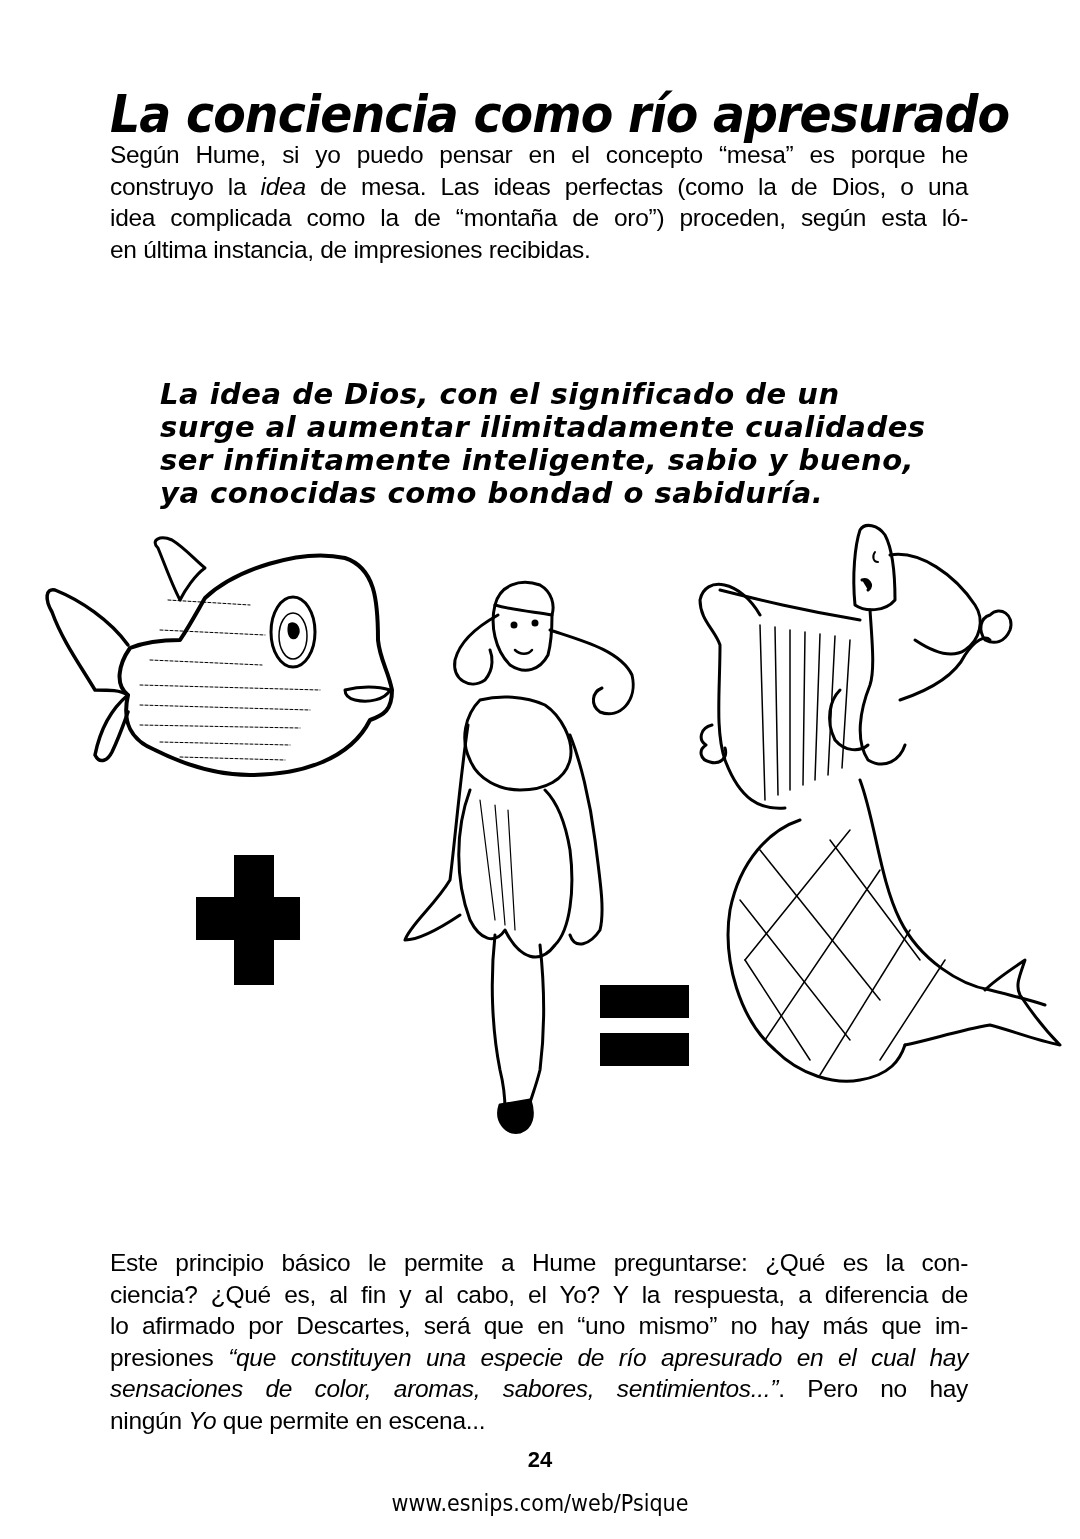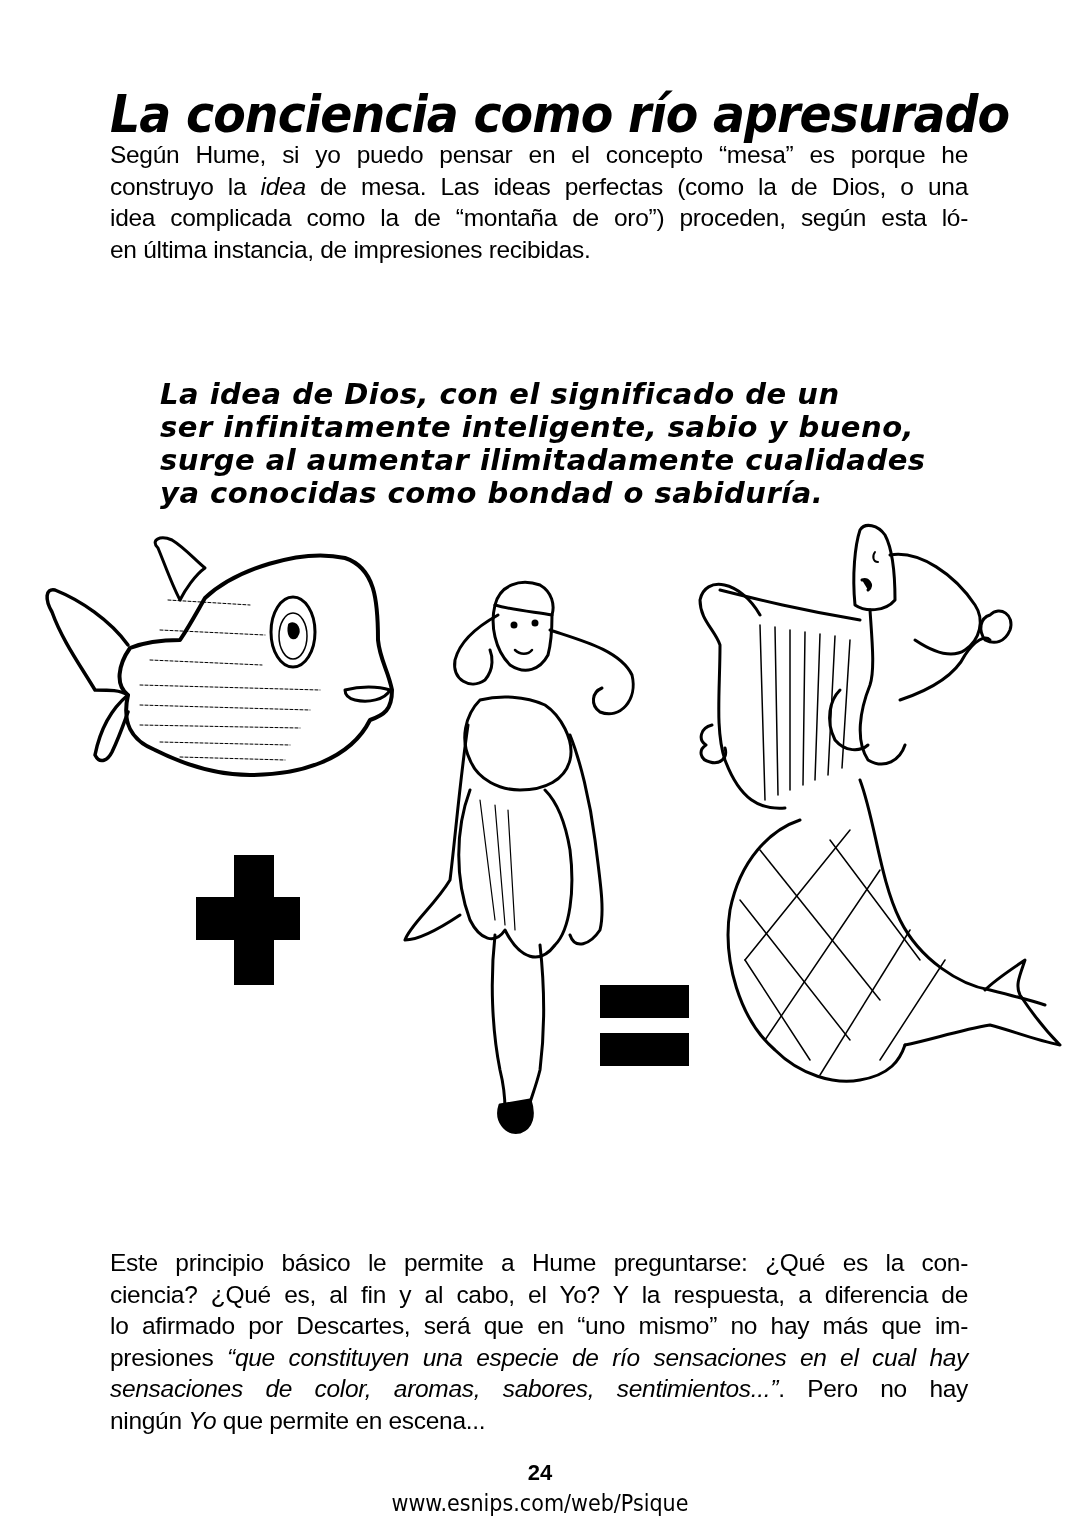"ser infinitamente inteligente, sabio y" span.qline { order: before "surge al aumentar ilimitadamente" -> after "surge al aumentar ilimitadamente" }
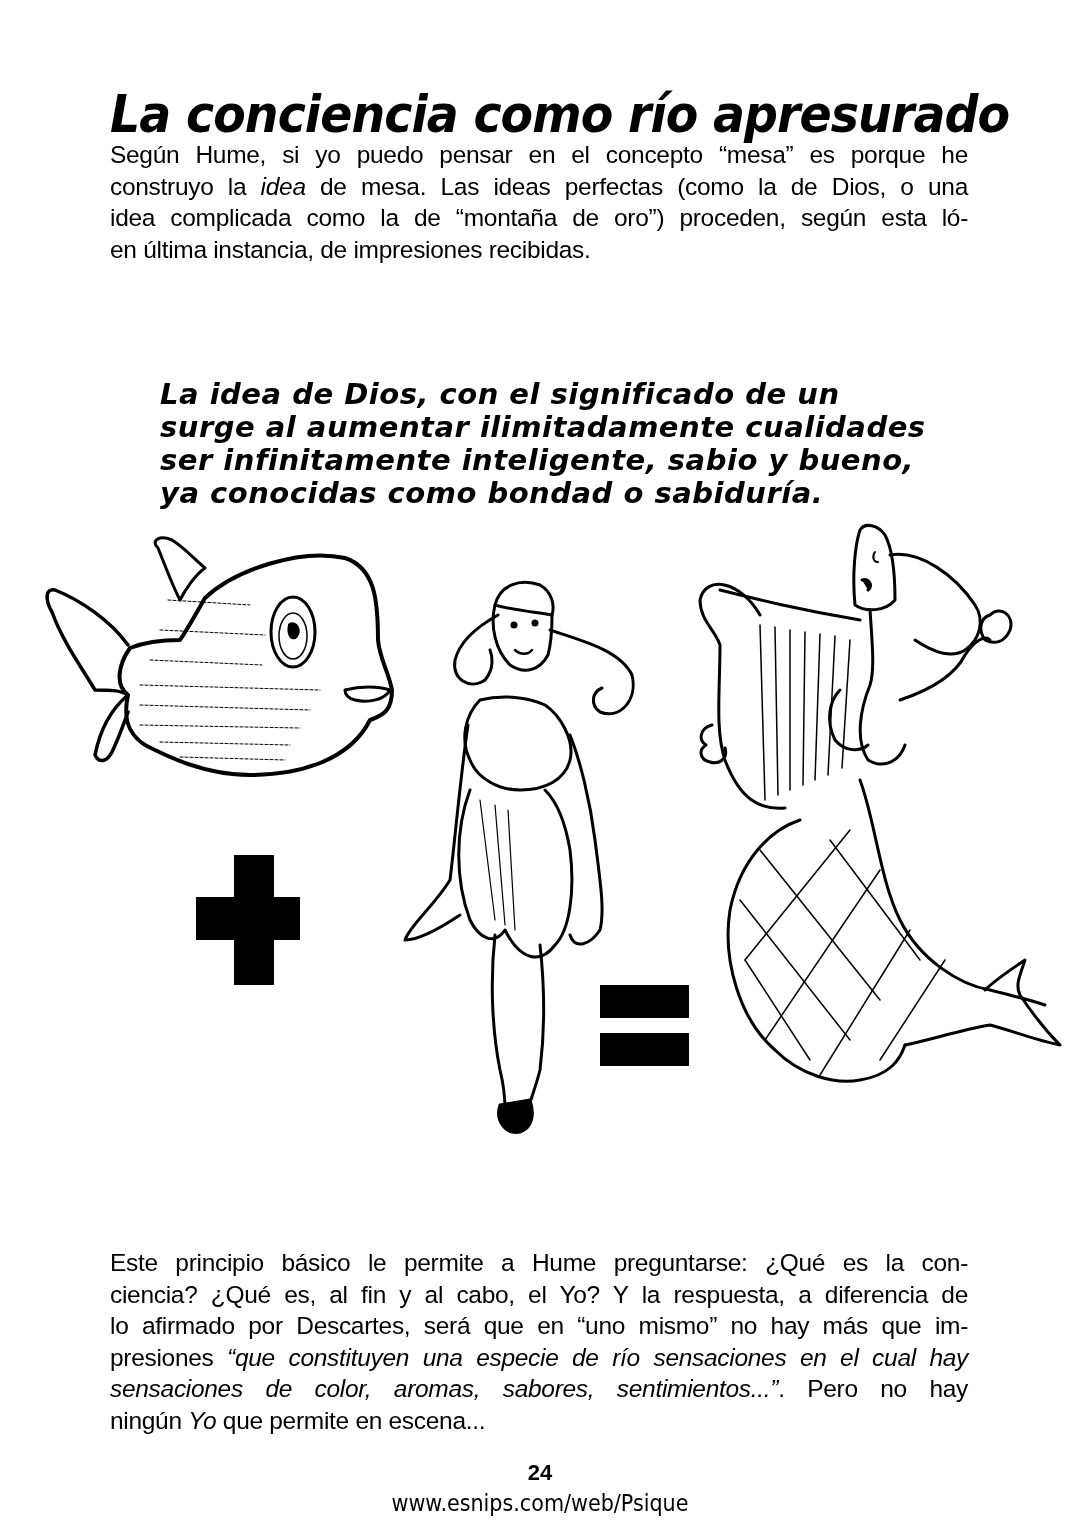"“que constituyen una especie de" i { text: sensaciones -> apresurado }
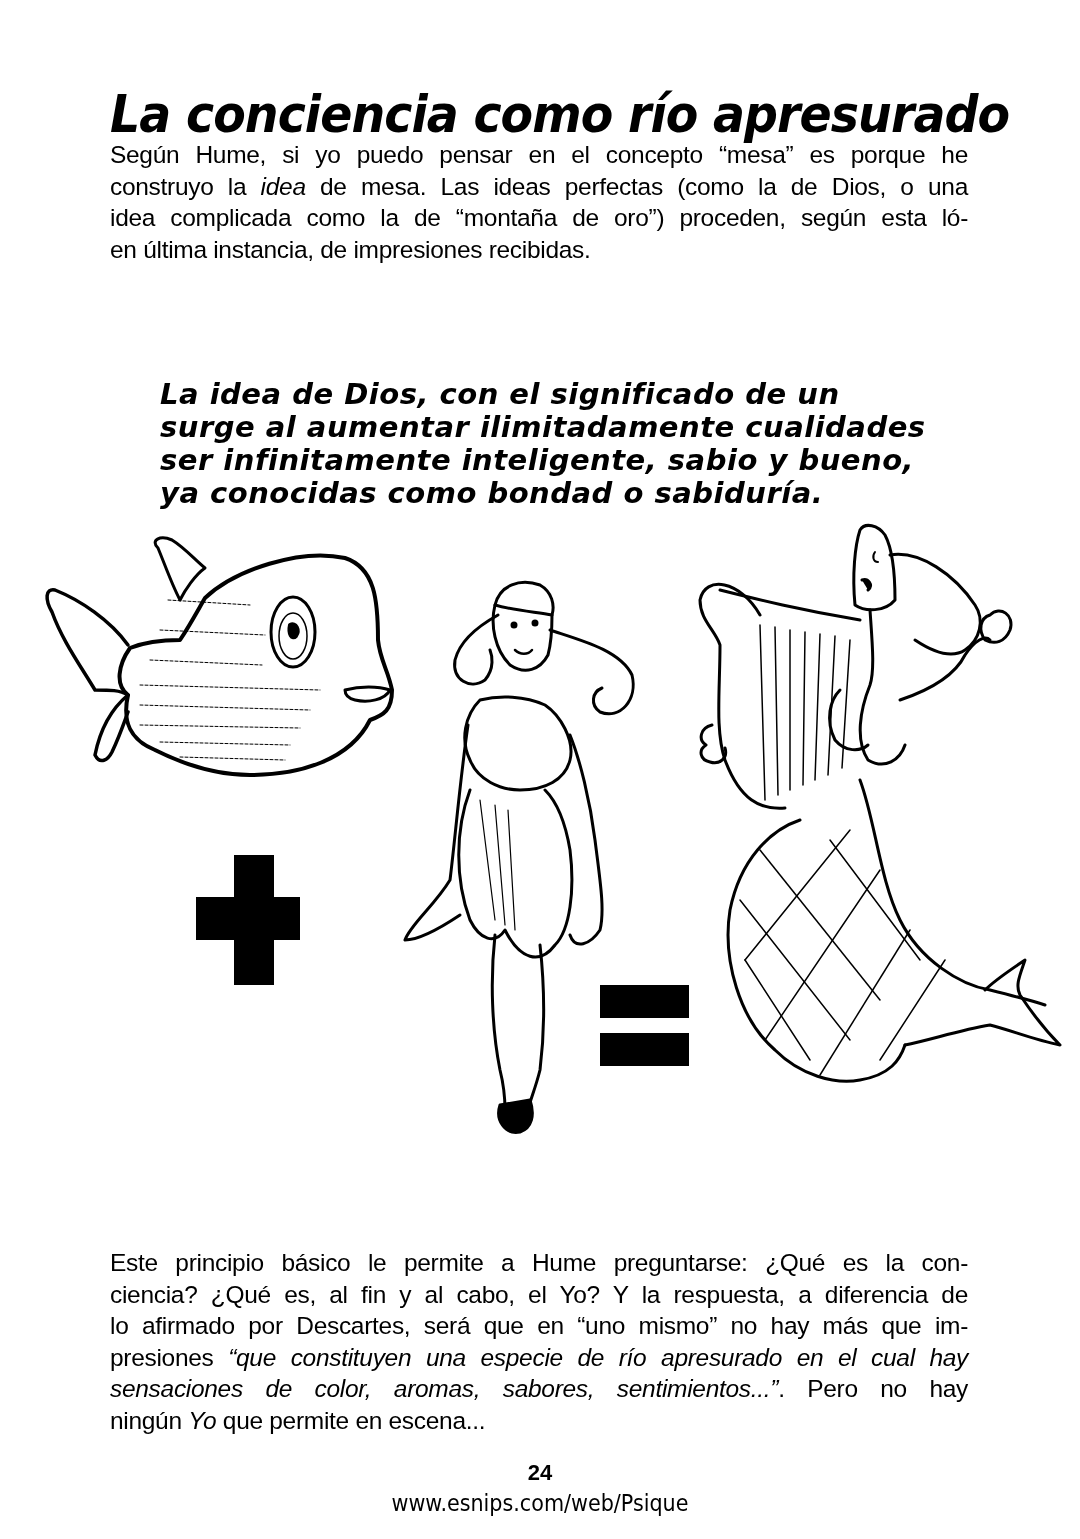"24" .pagenum { margin-top: 13px -> none }
